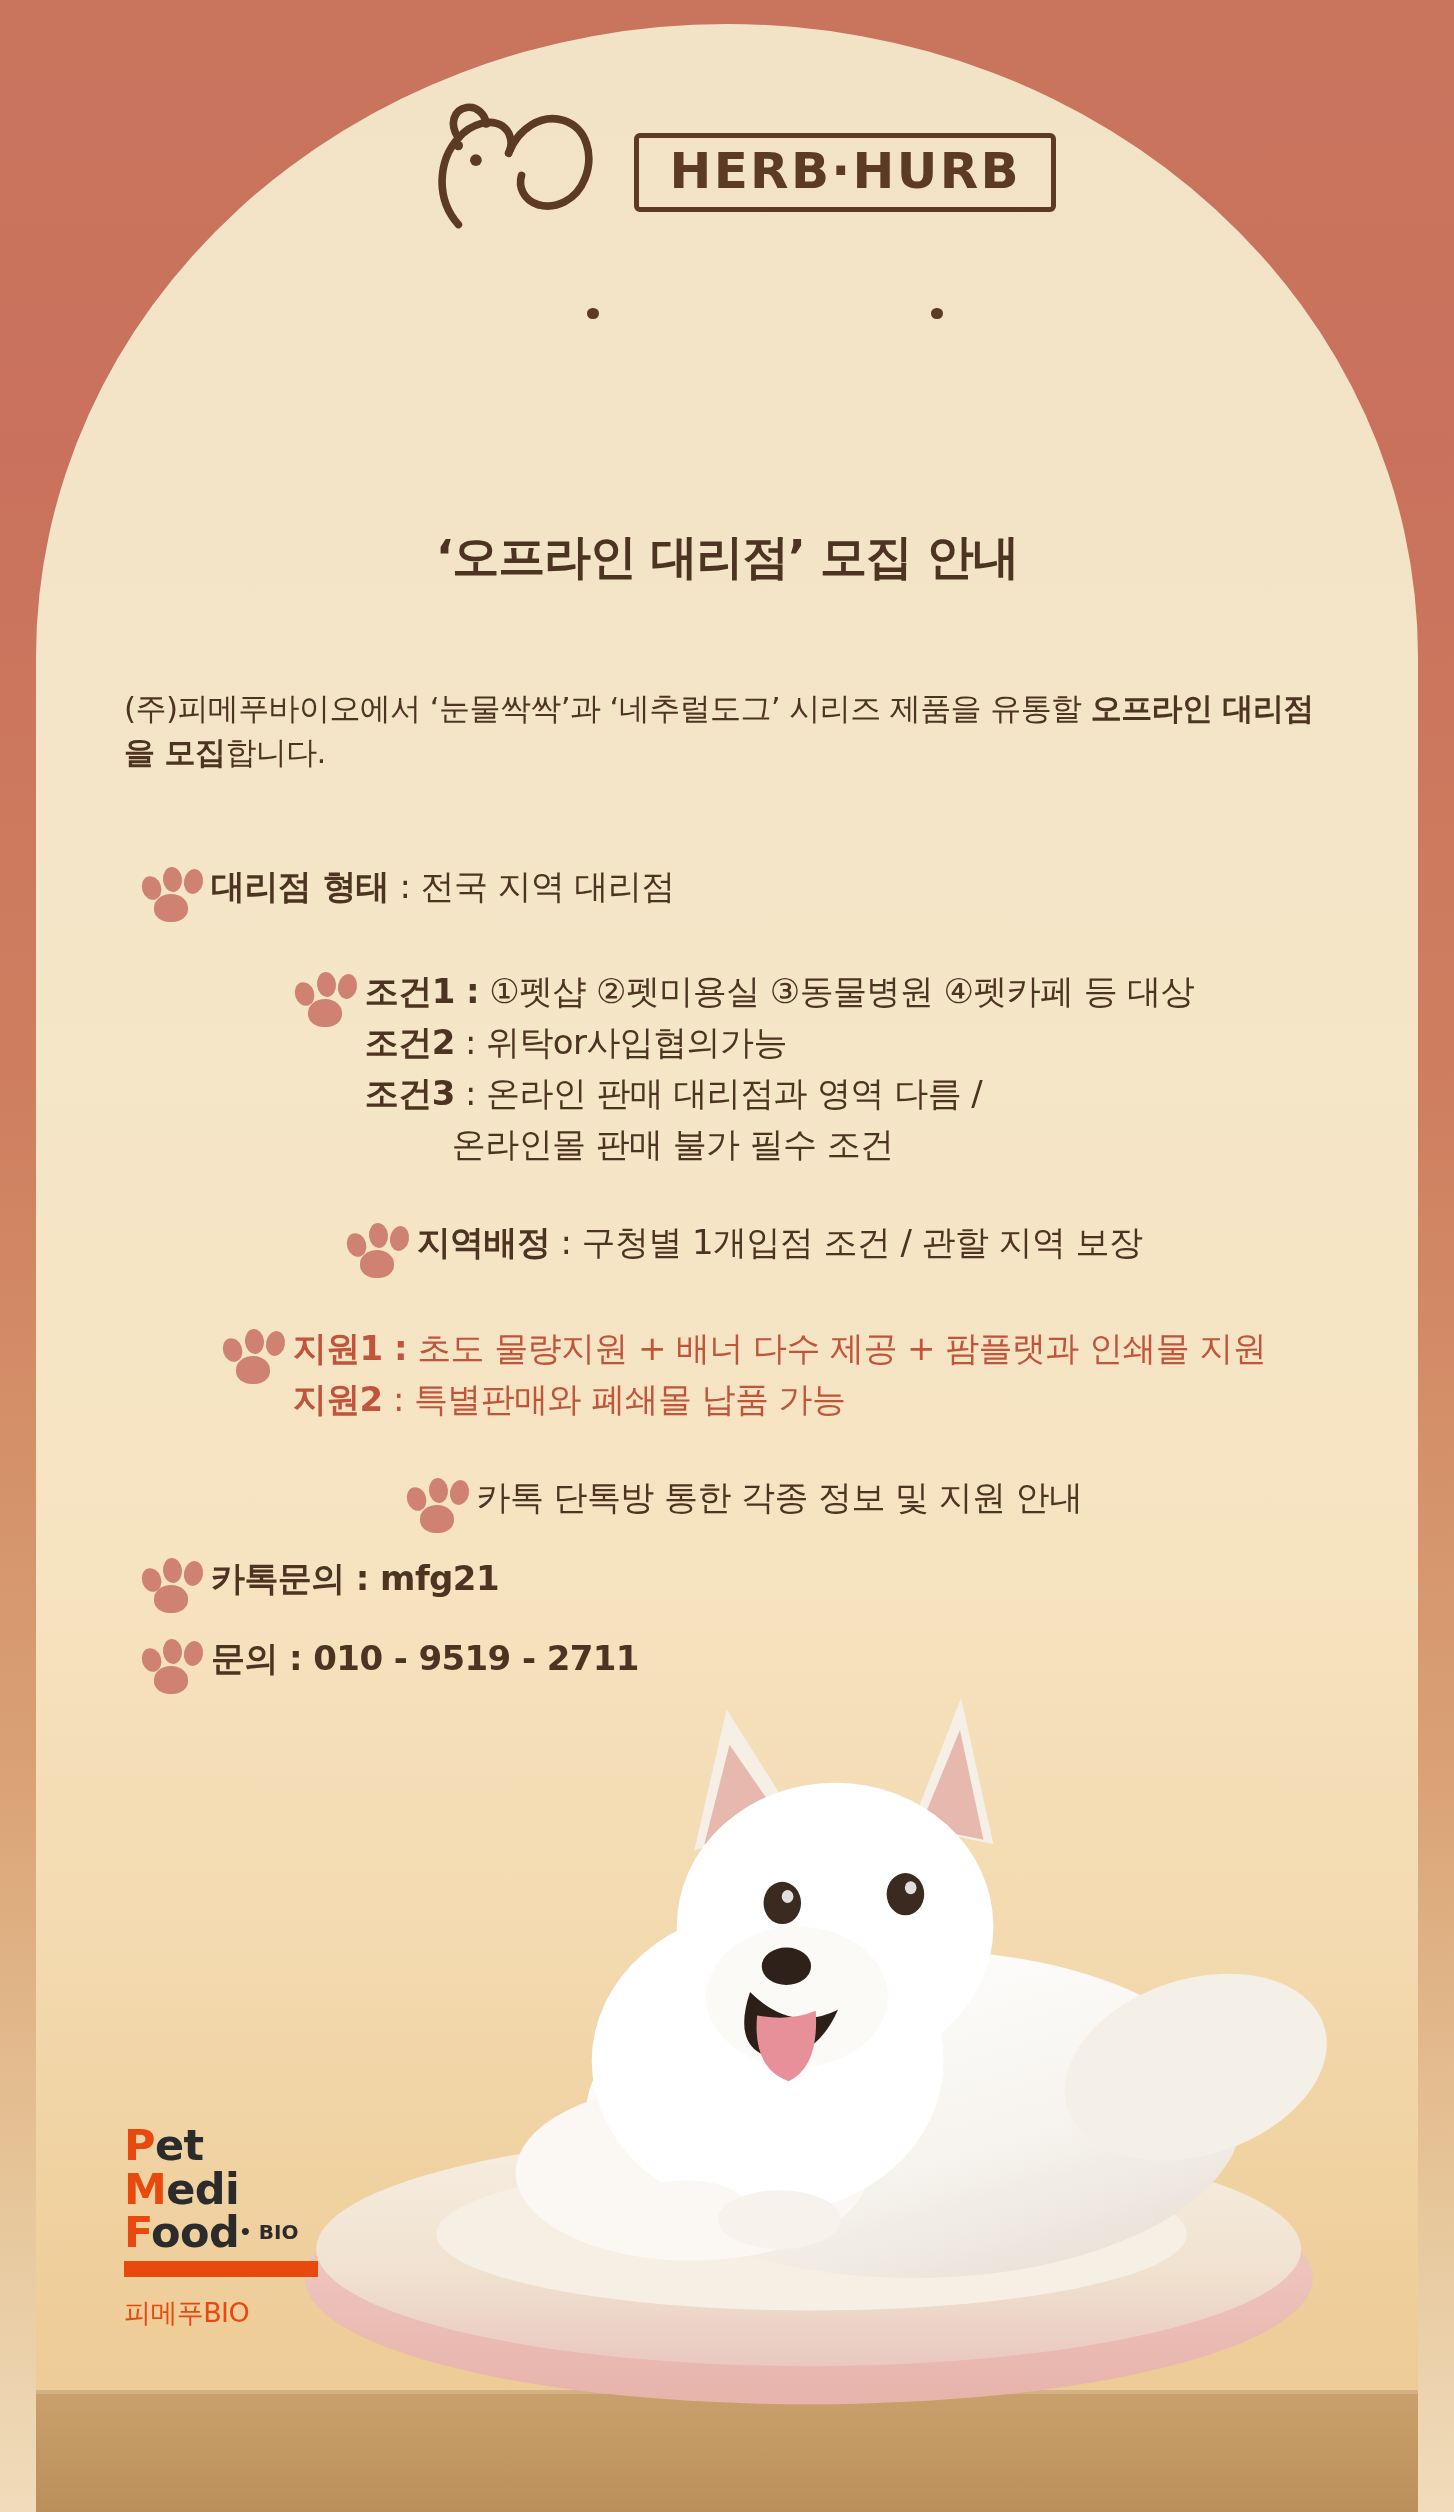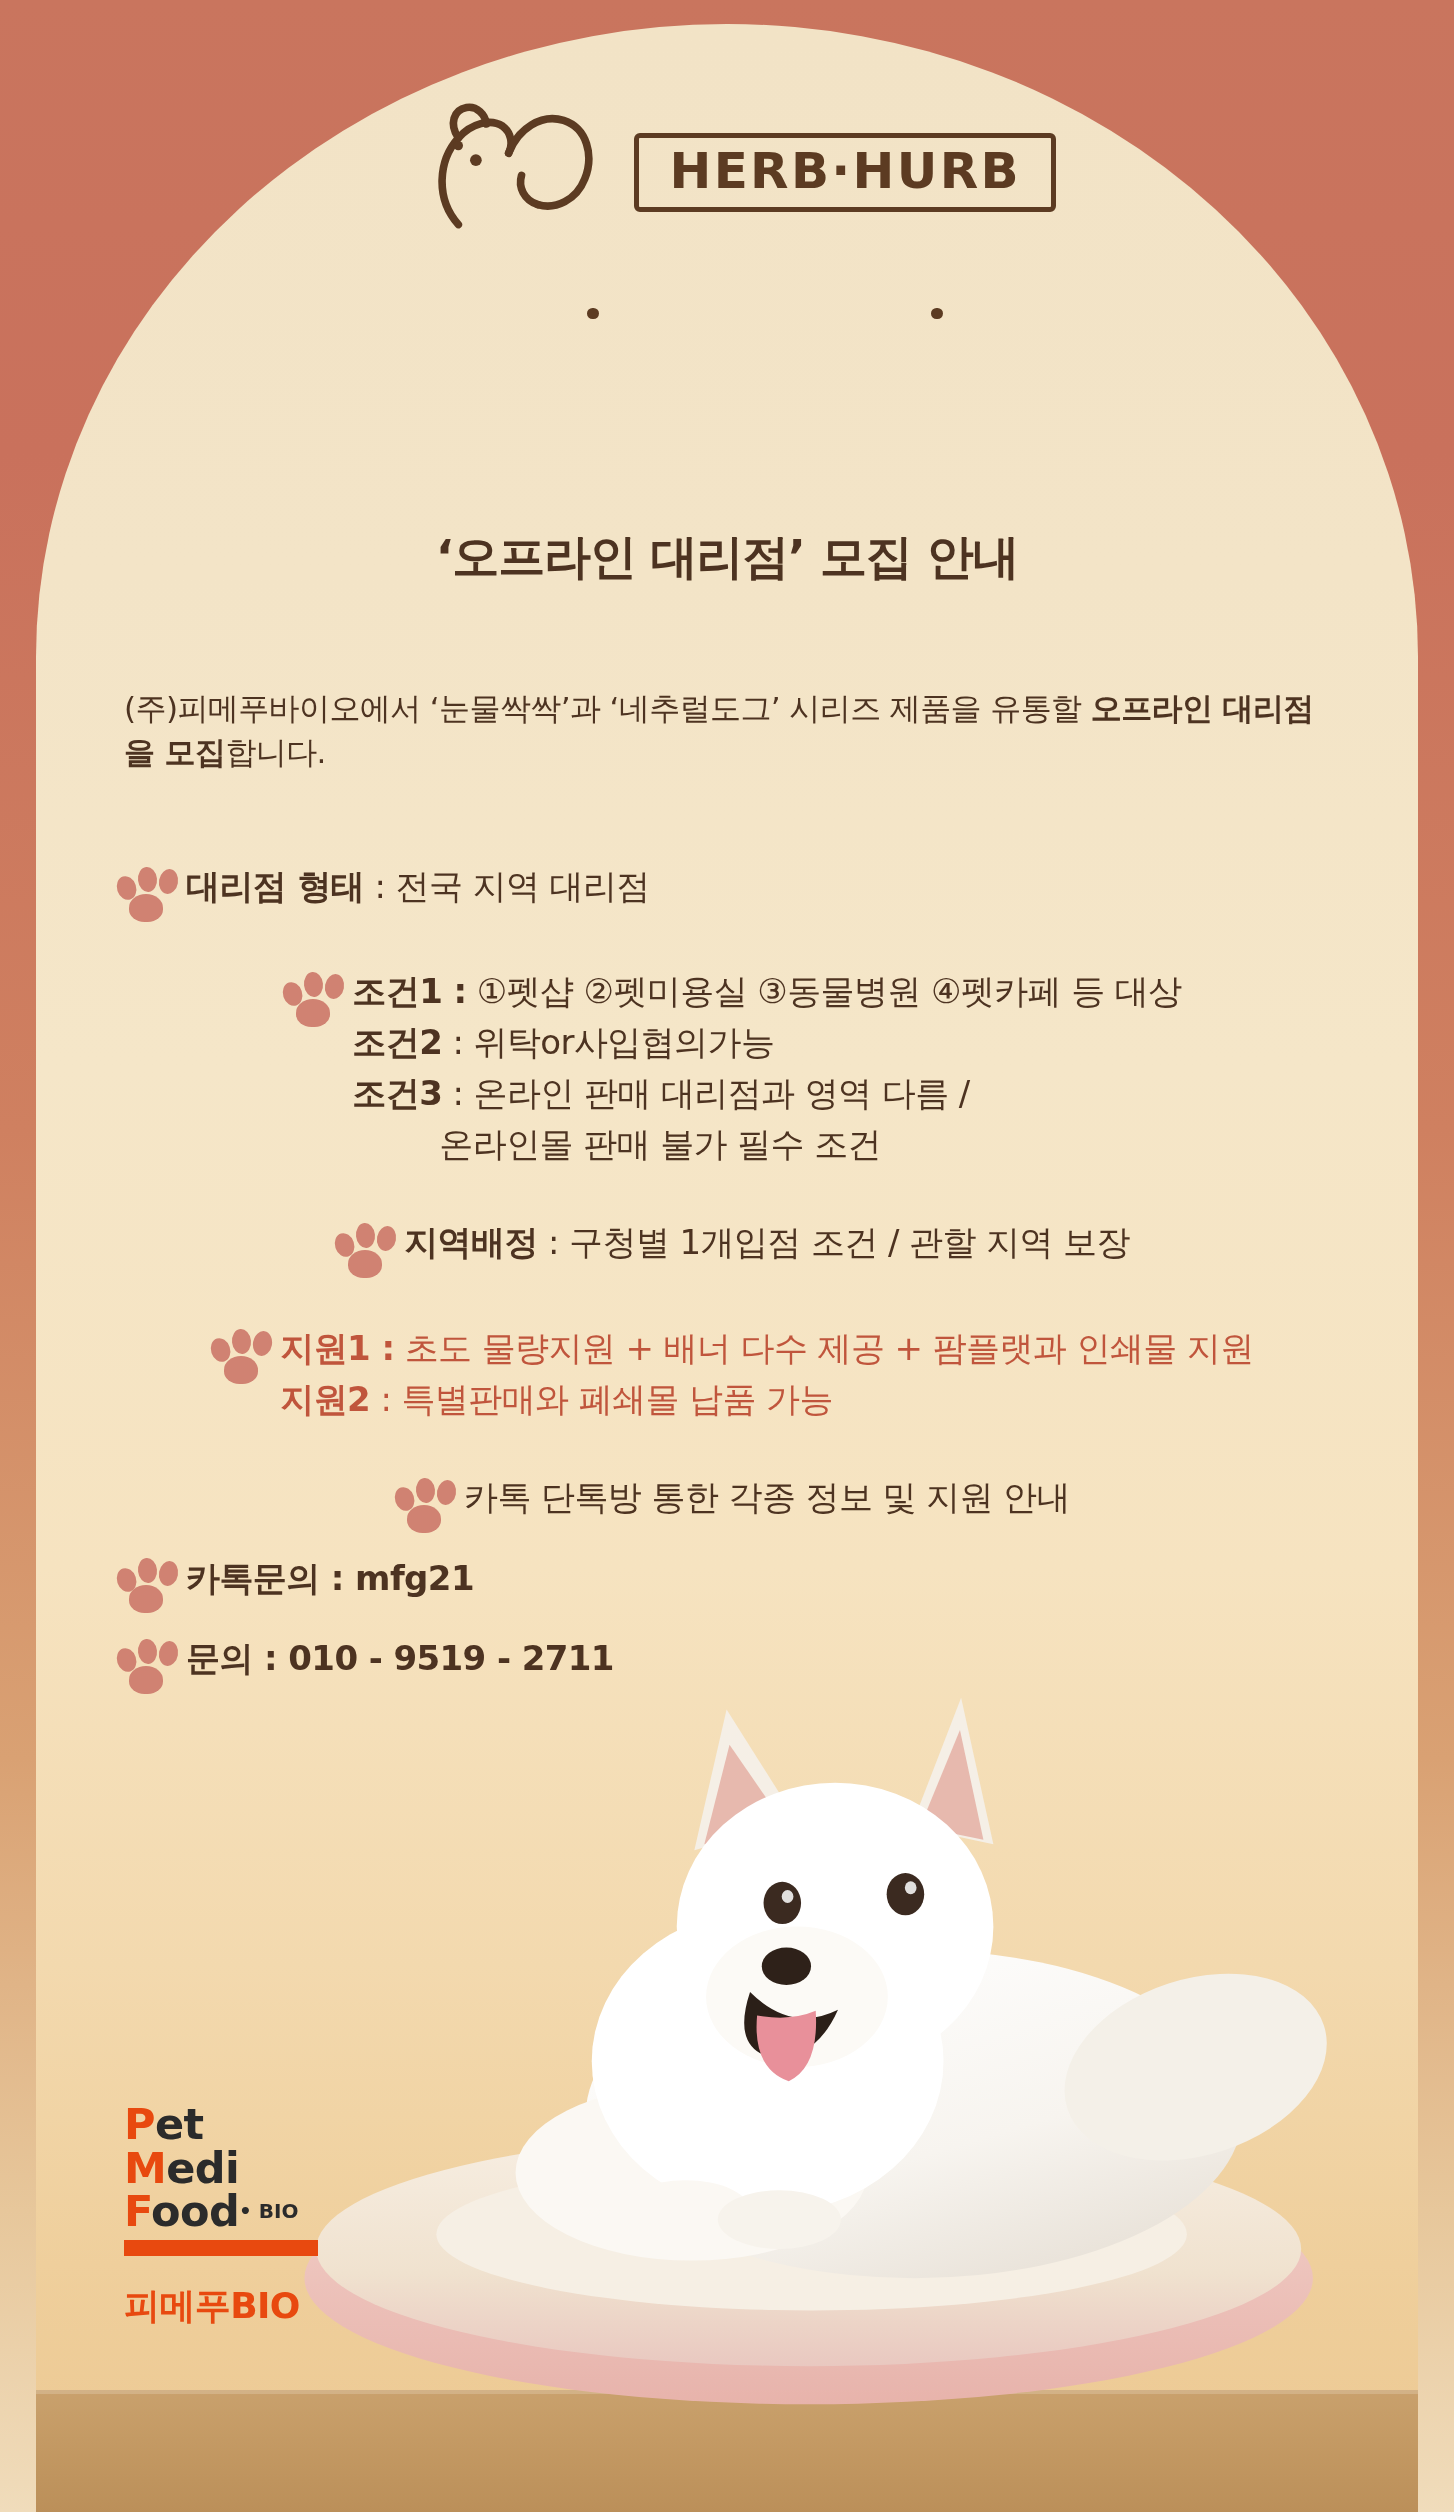"대리점 형태 : 전국 지역" .content { left: 77px -> 102px }
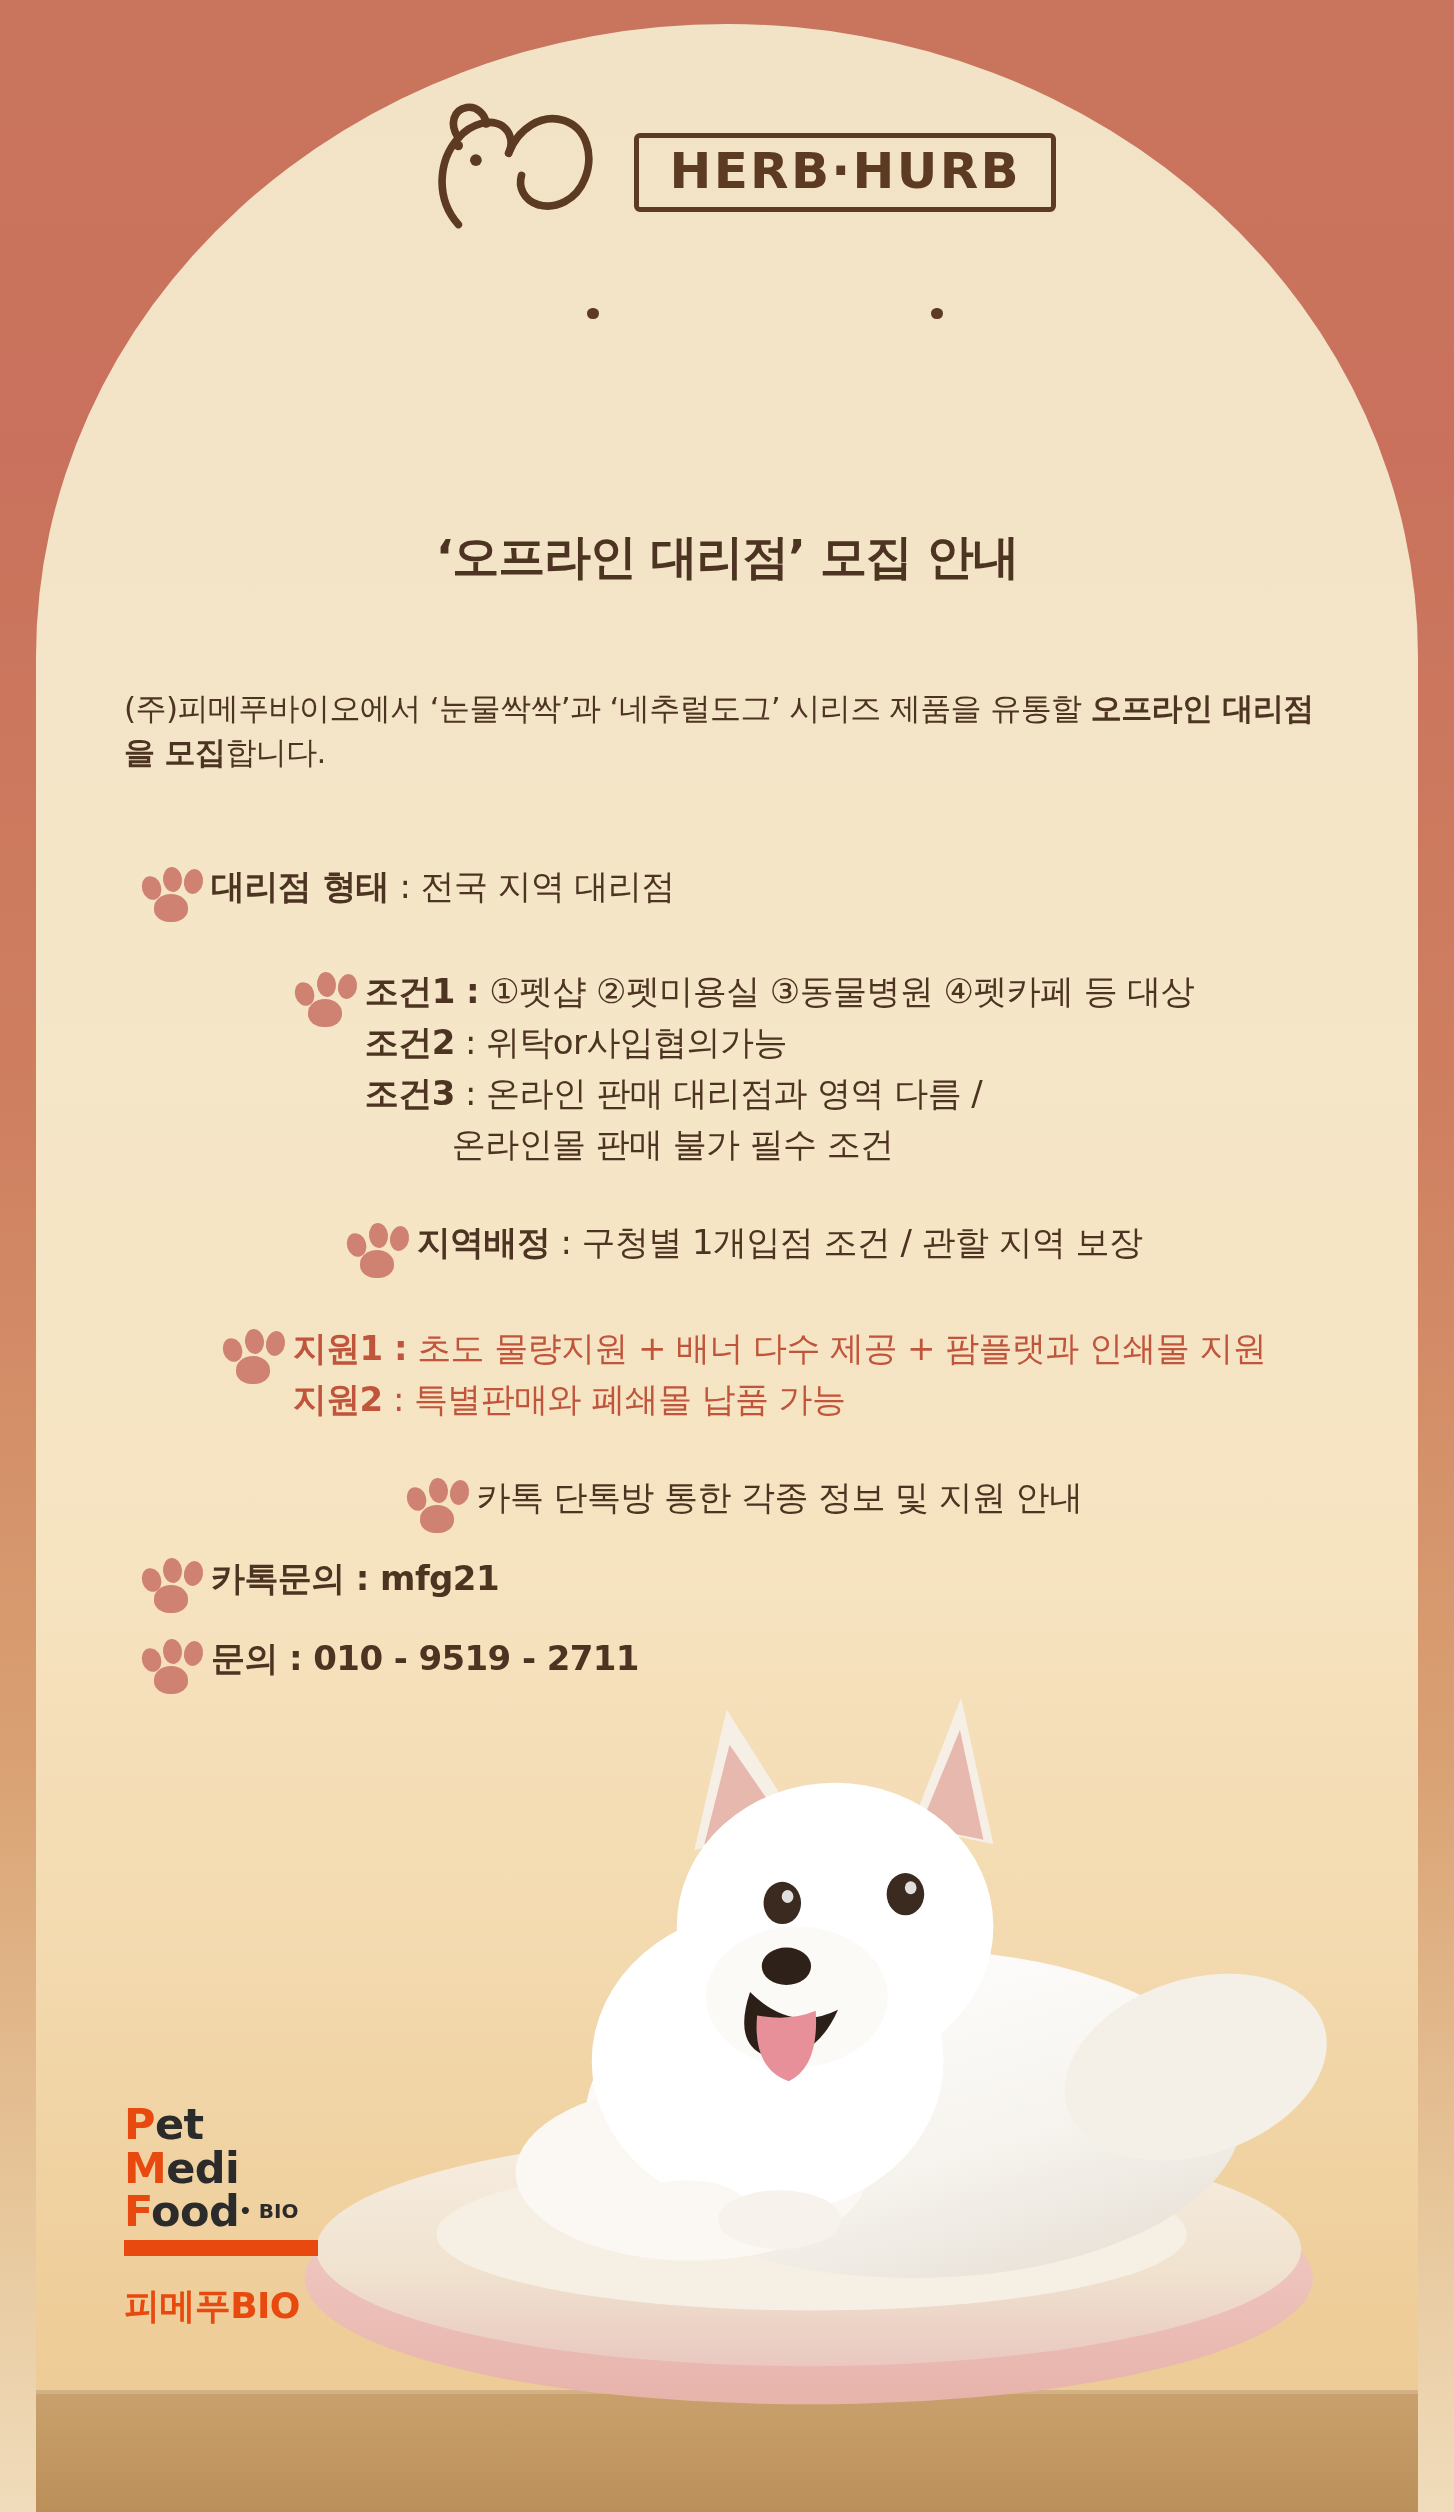"피메푸BIO" .brand-kr { font-size: 36px -> 27px; font-weight: bold -> normal; margin-top: 26px -> 18px }
